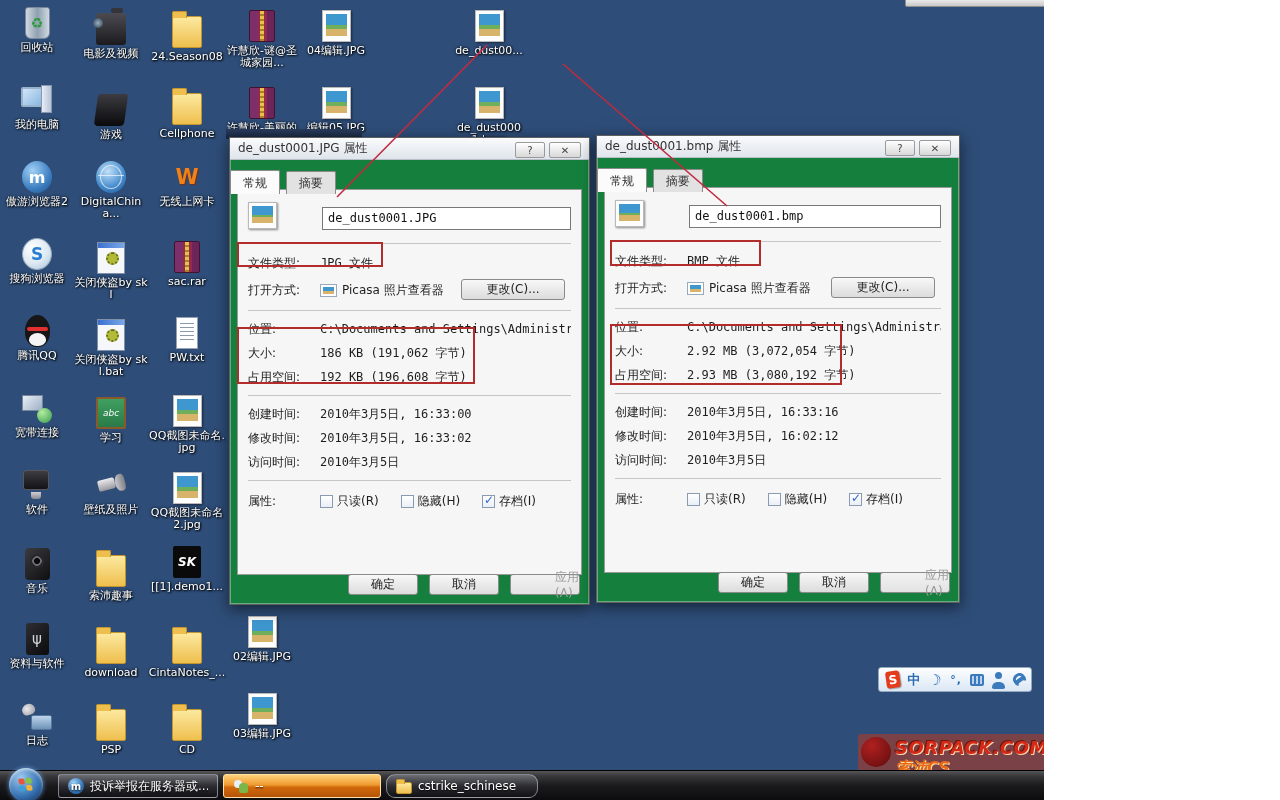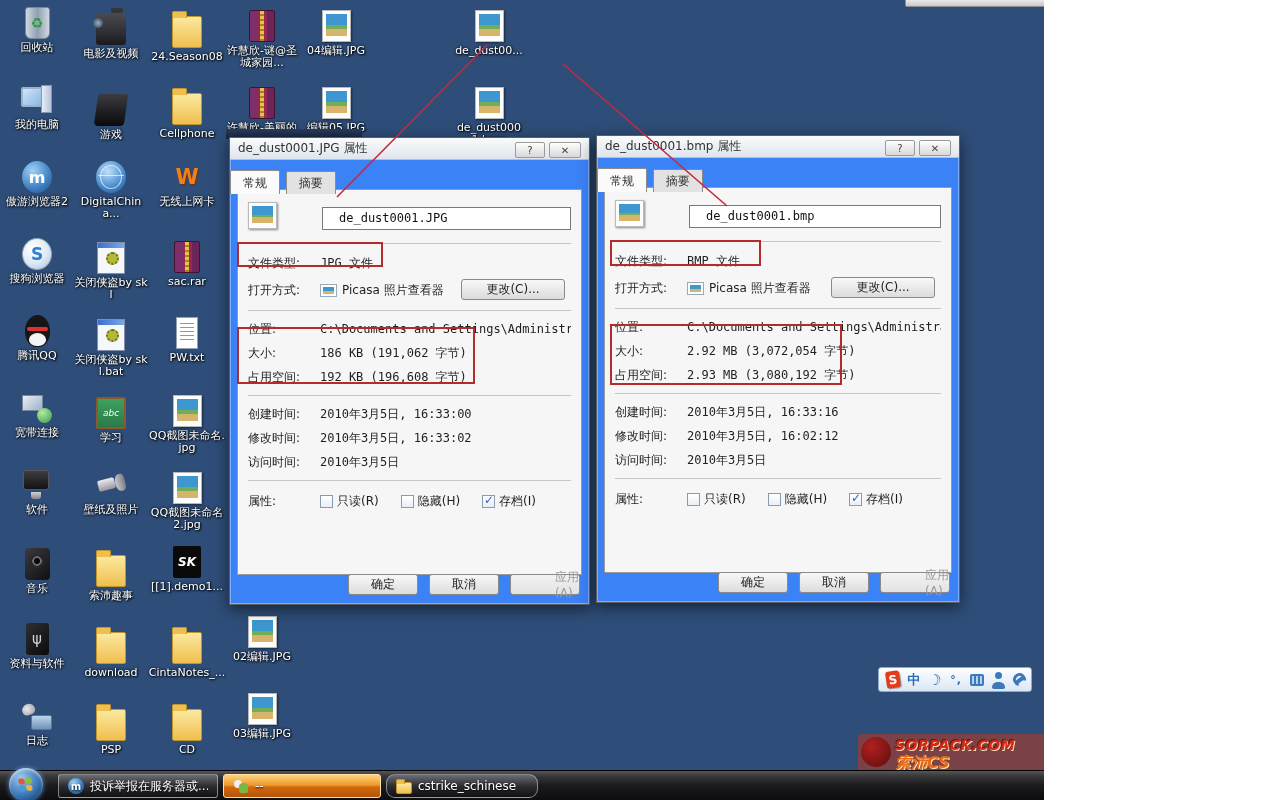"de_dust0001.JPG 属性" .dialog { background: #3b82f6 -> #15803d }
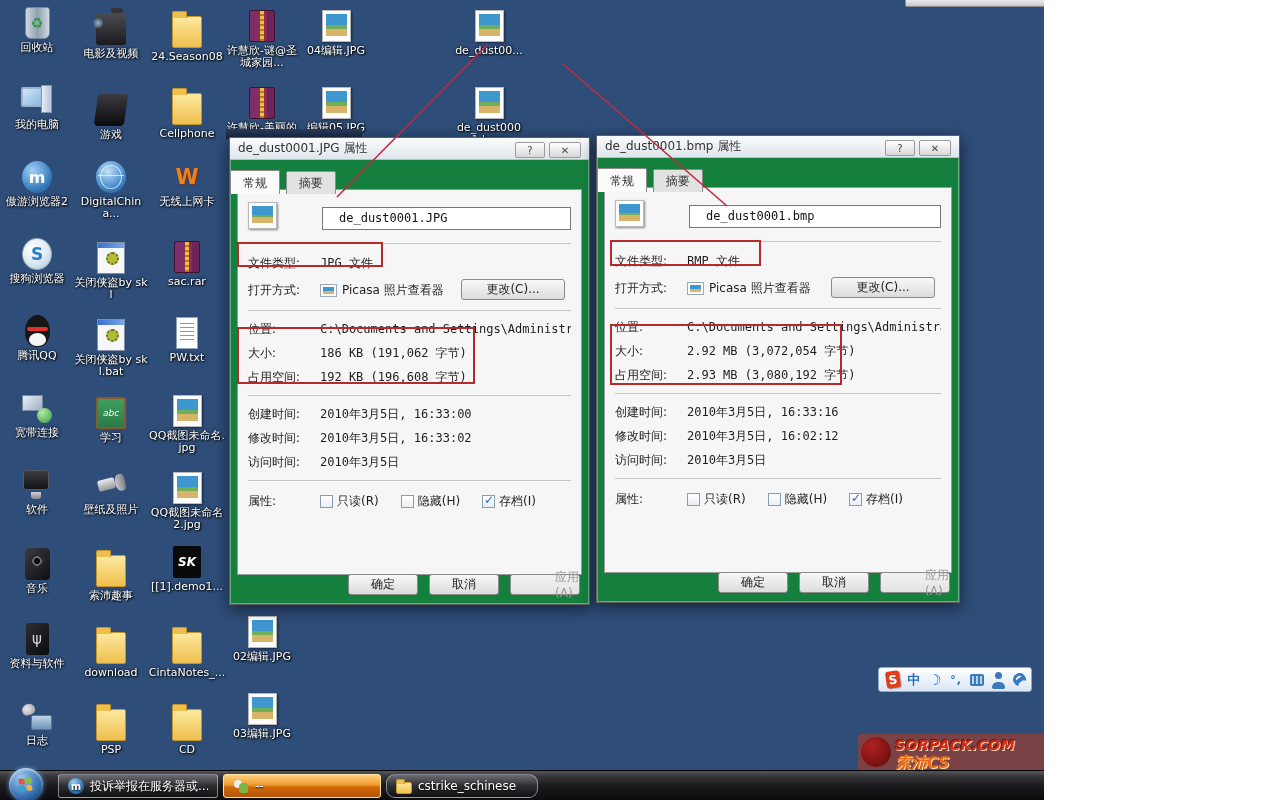"de_dust0001.JPG" .nameinput { padding: 3px 16px -> 3px 5px }
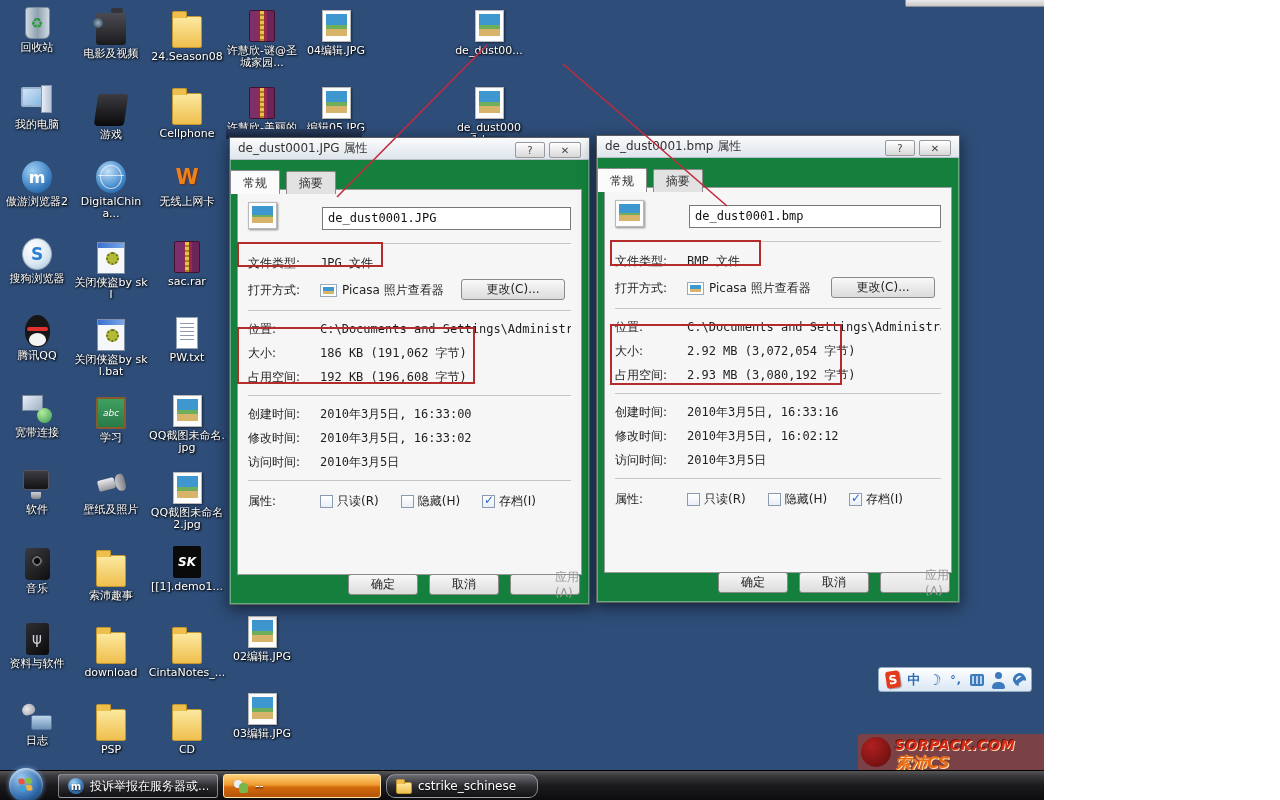"SORPACK.COM" #wm-text { font-size: 14px -> 18px }
